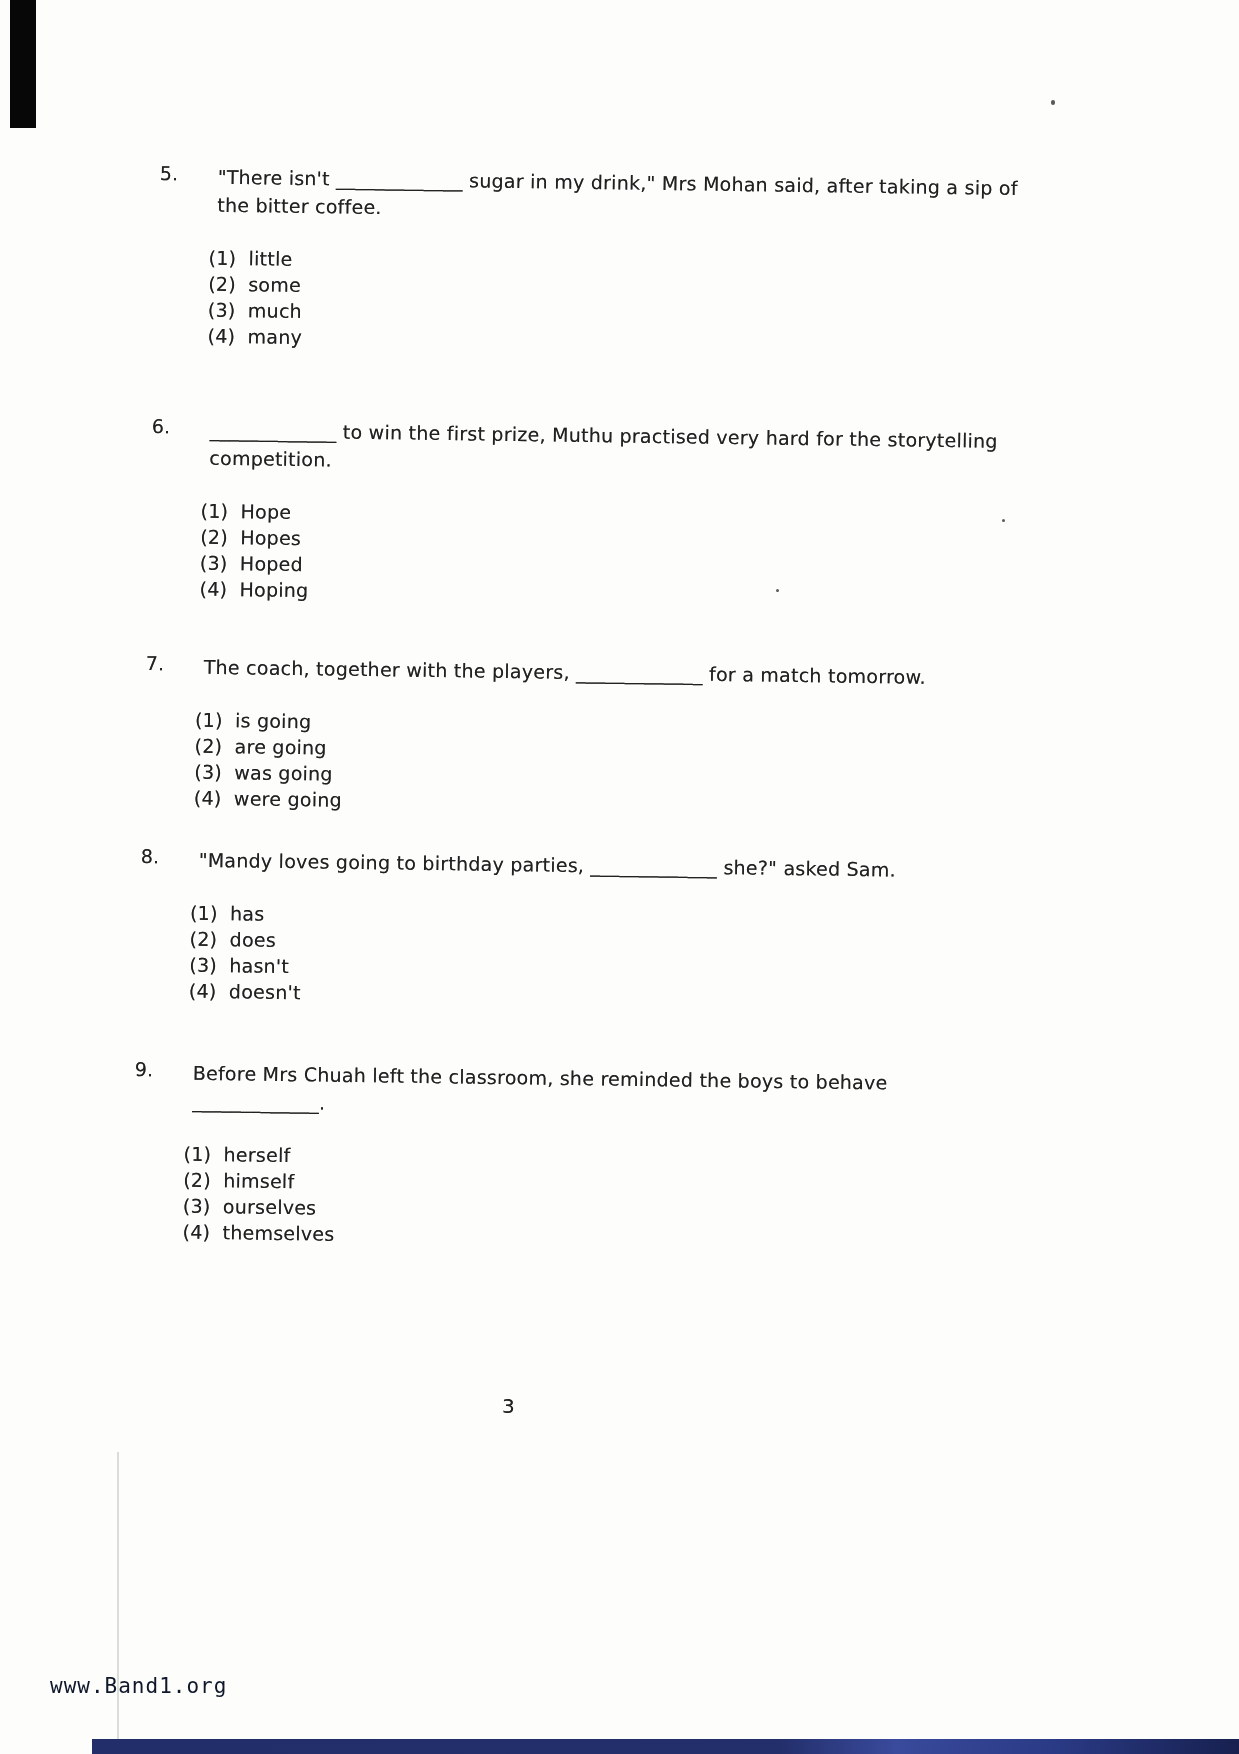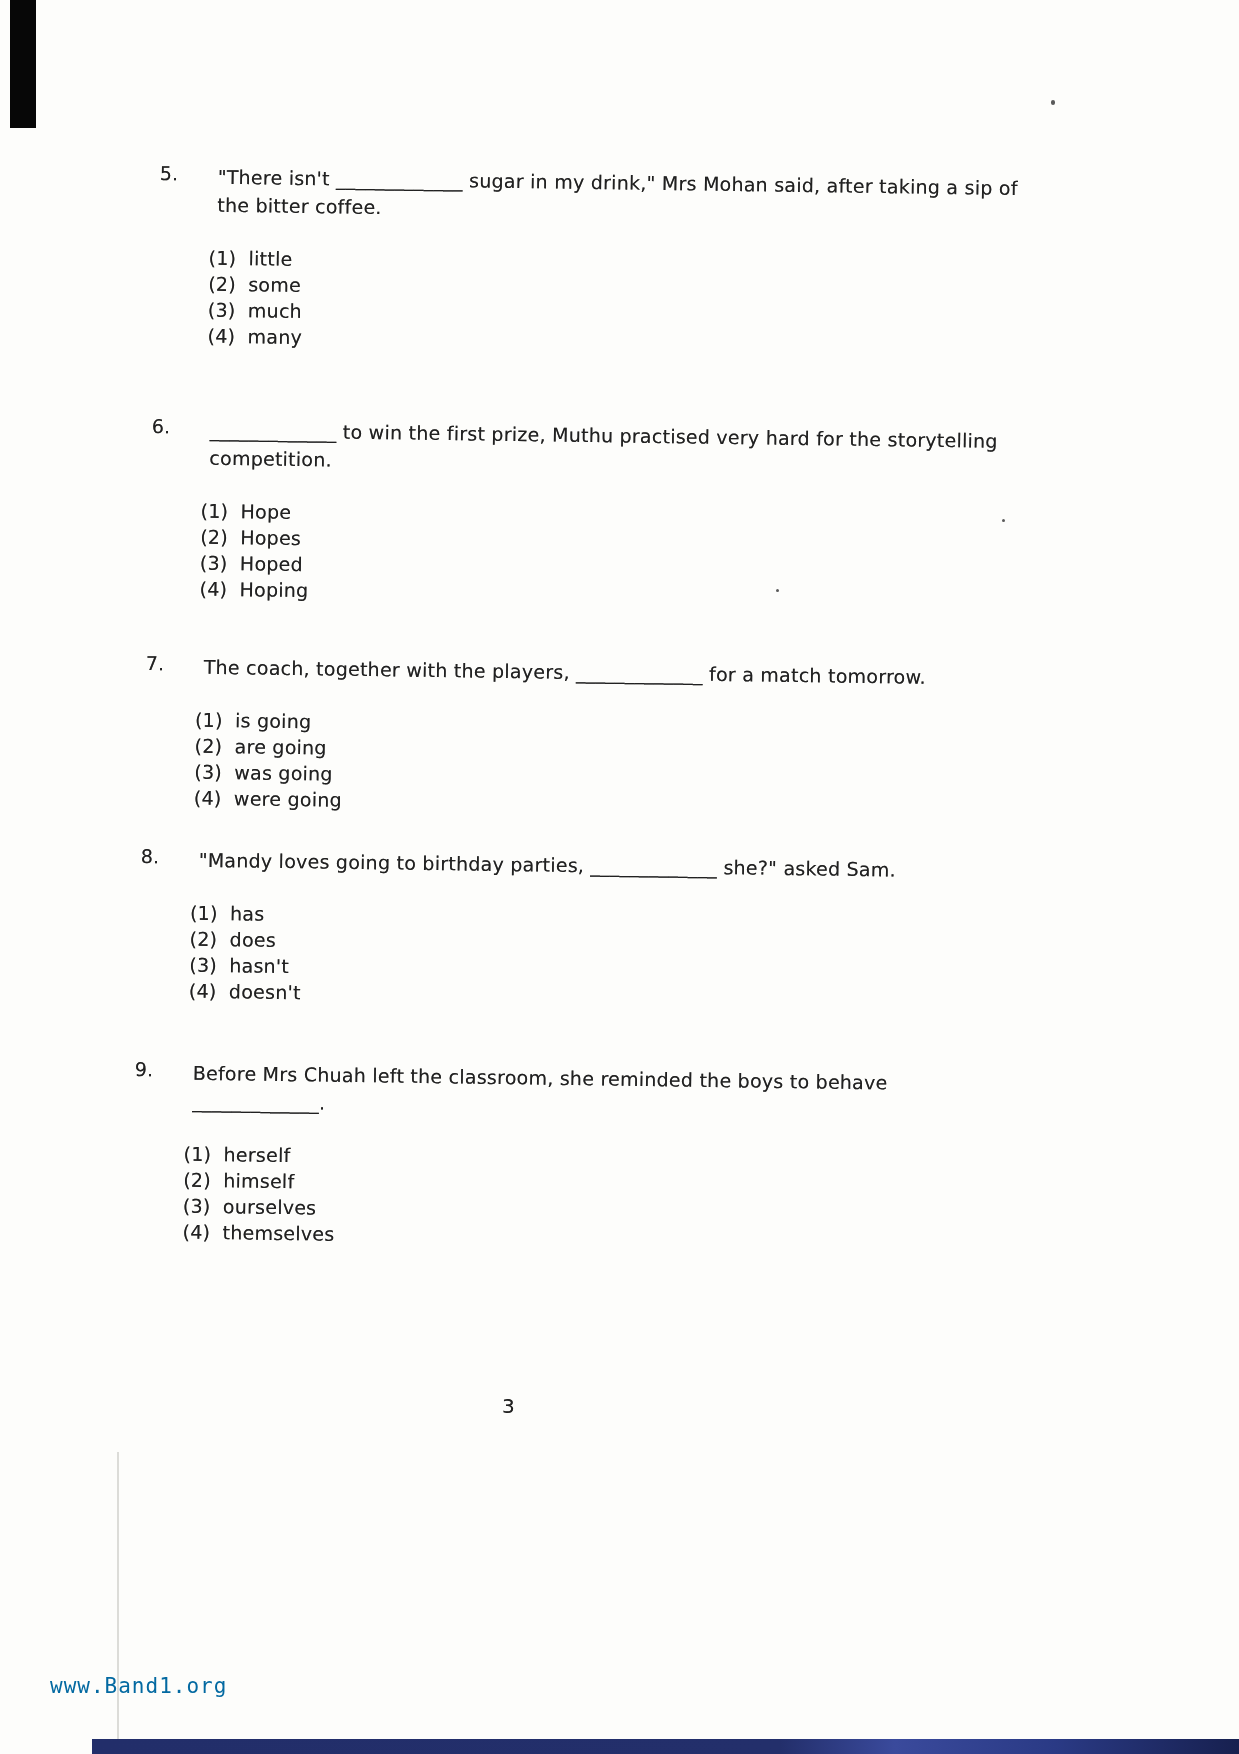"www.Band1.org" .footer-url { color: #0369a1 -> #0f172a }
